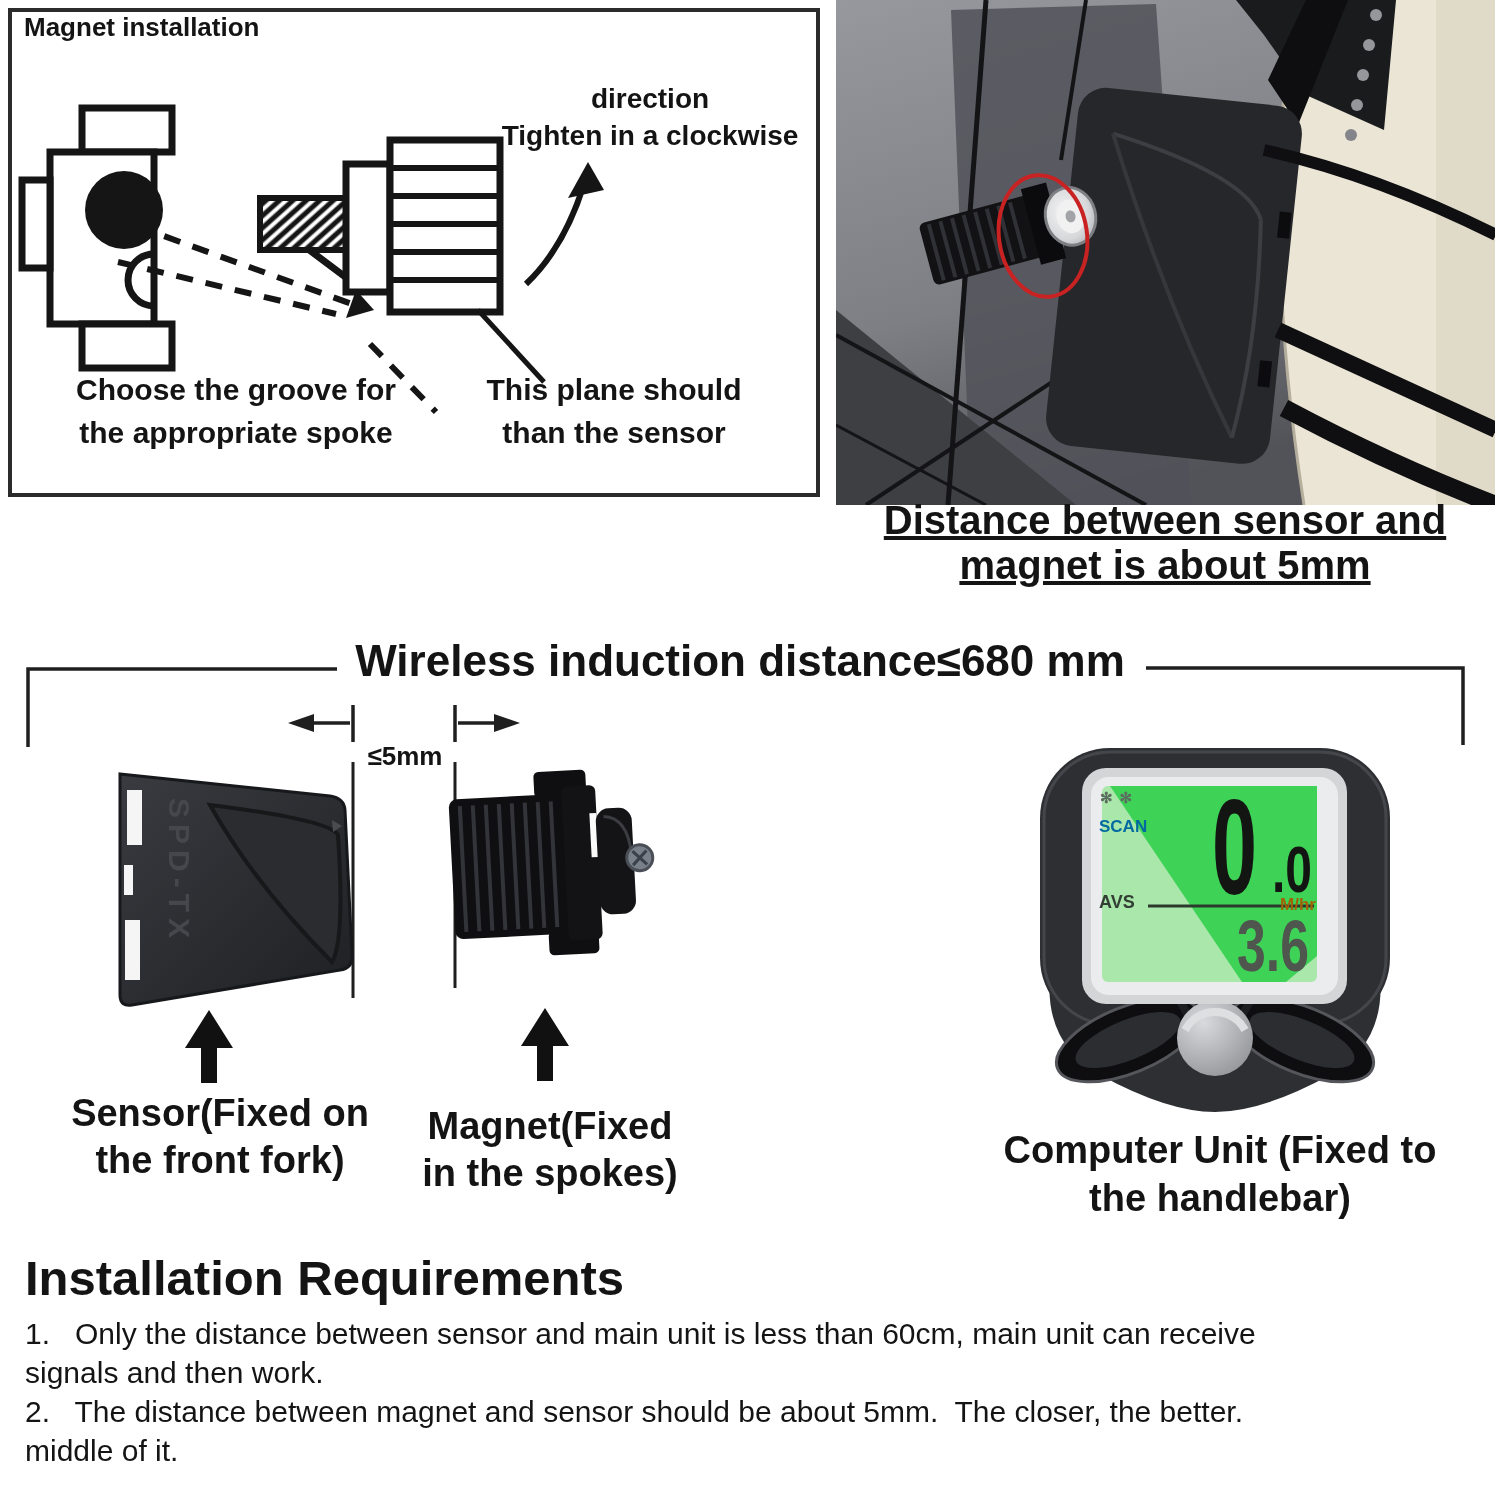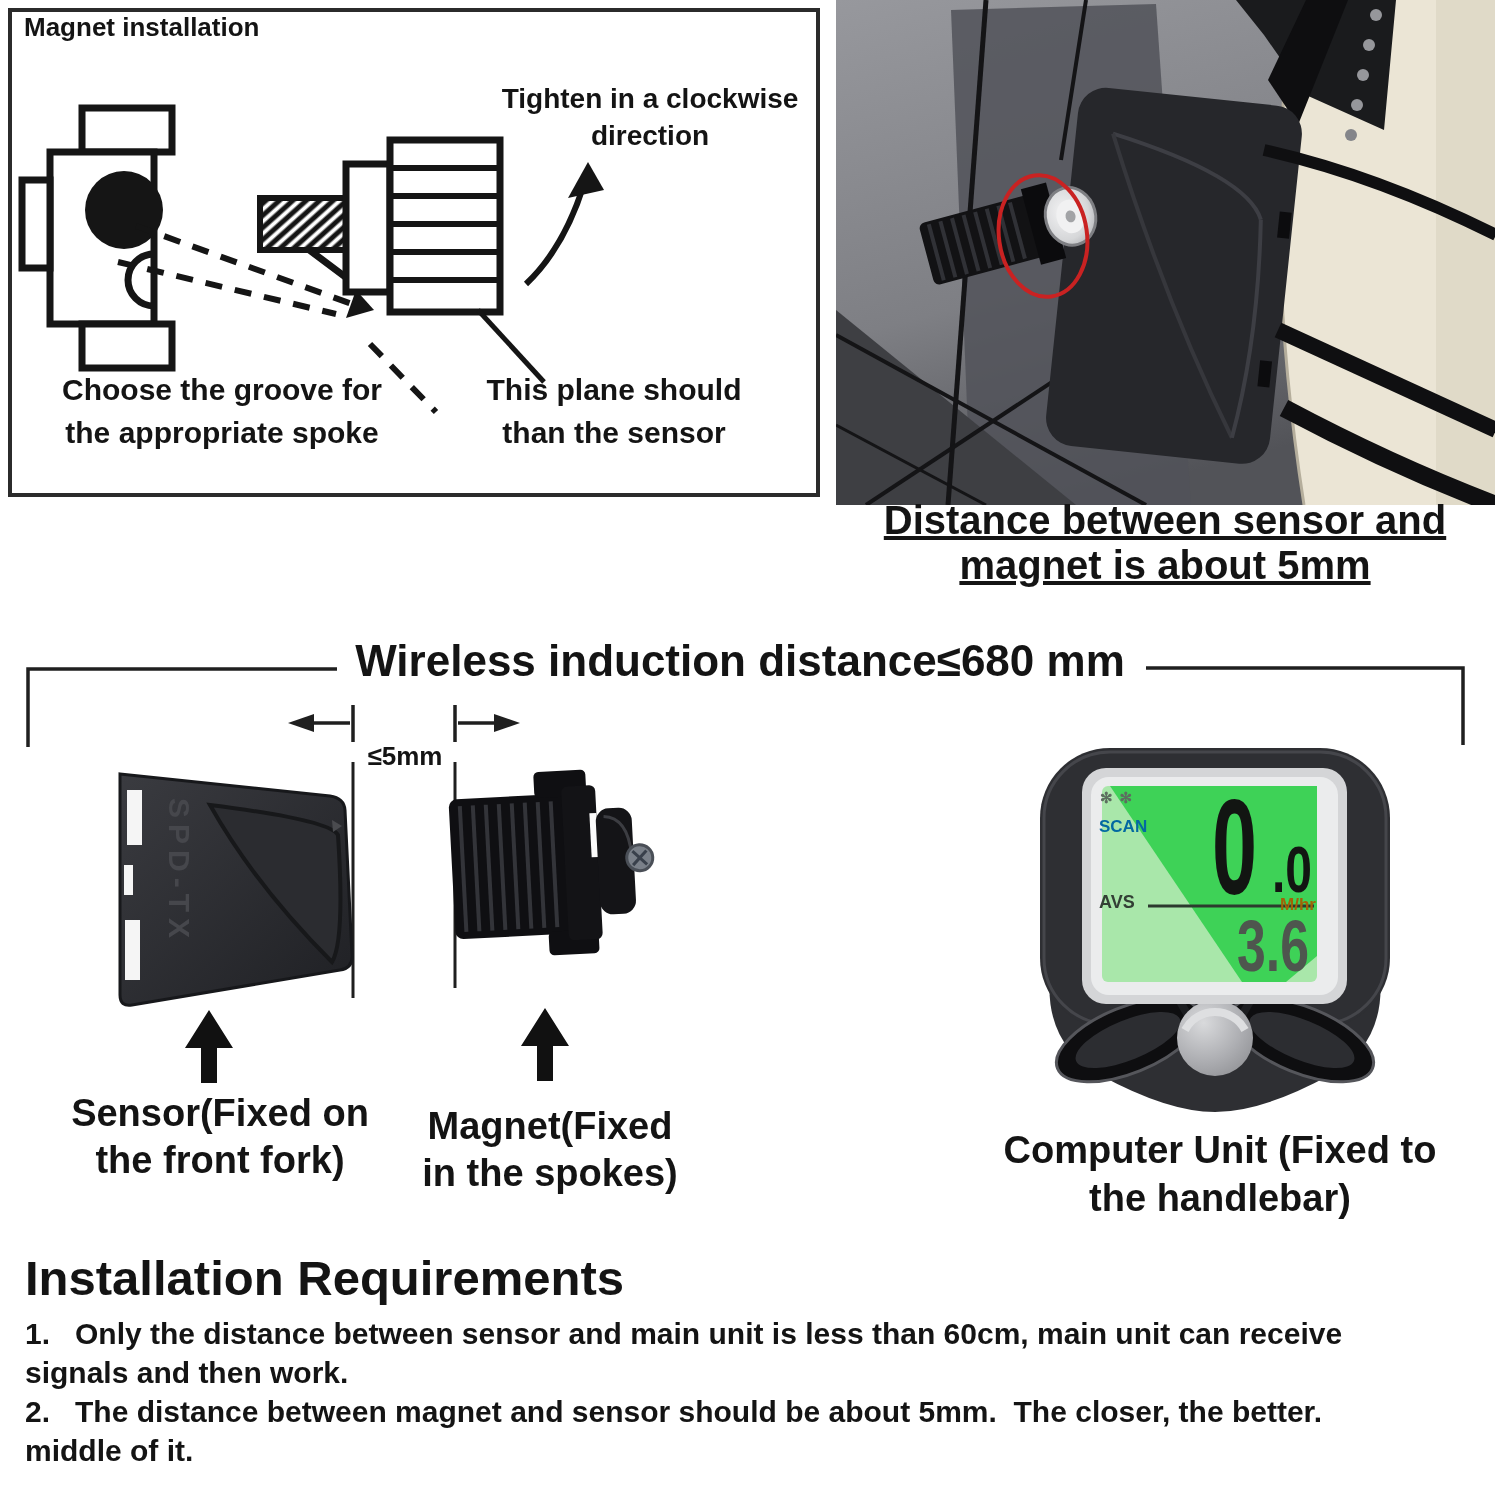"Tighten in a clockwise" div { order: before "direction" -> after "direction" }
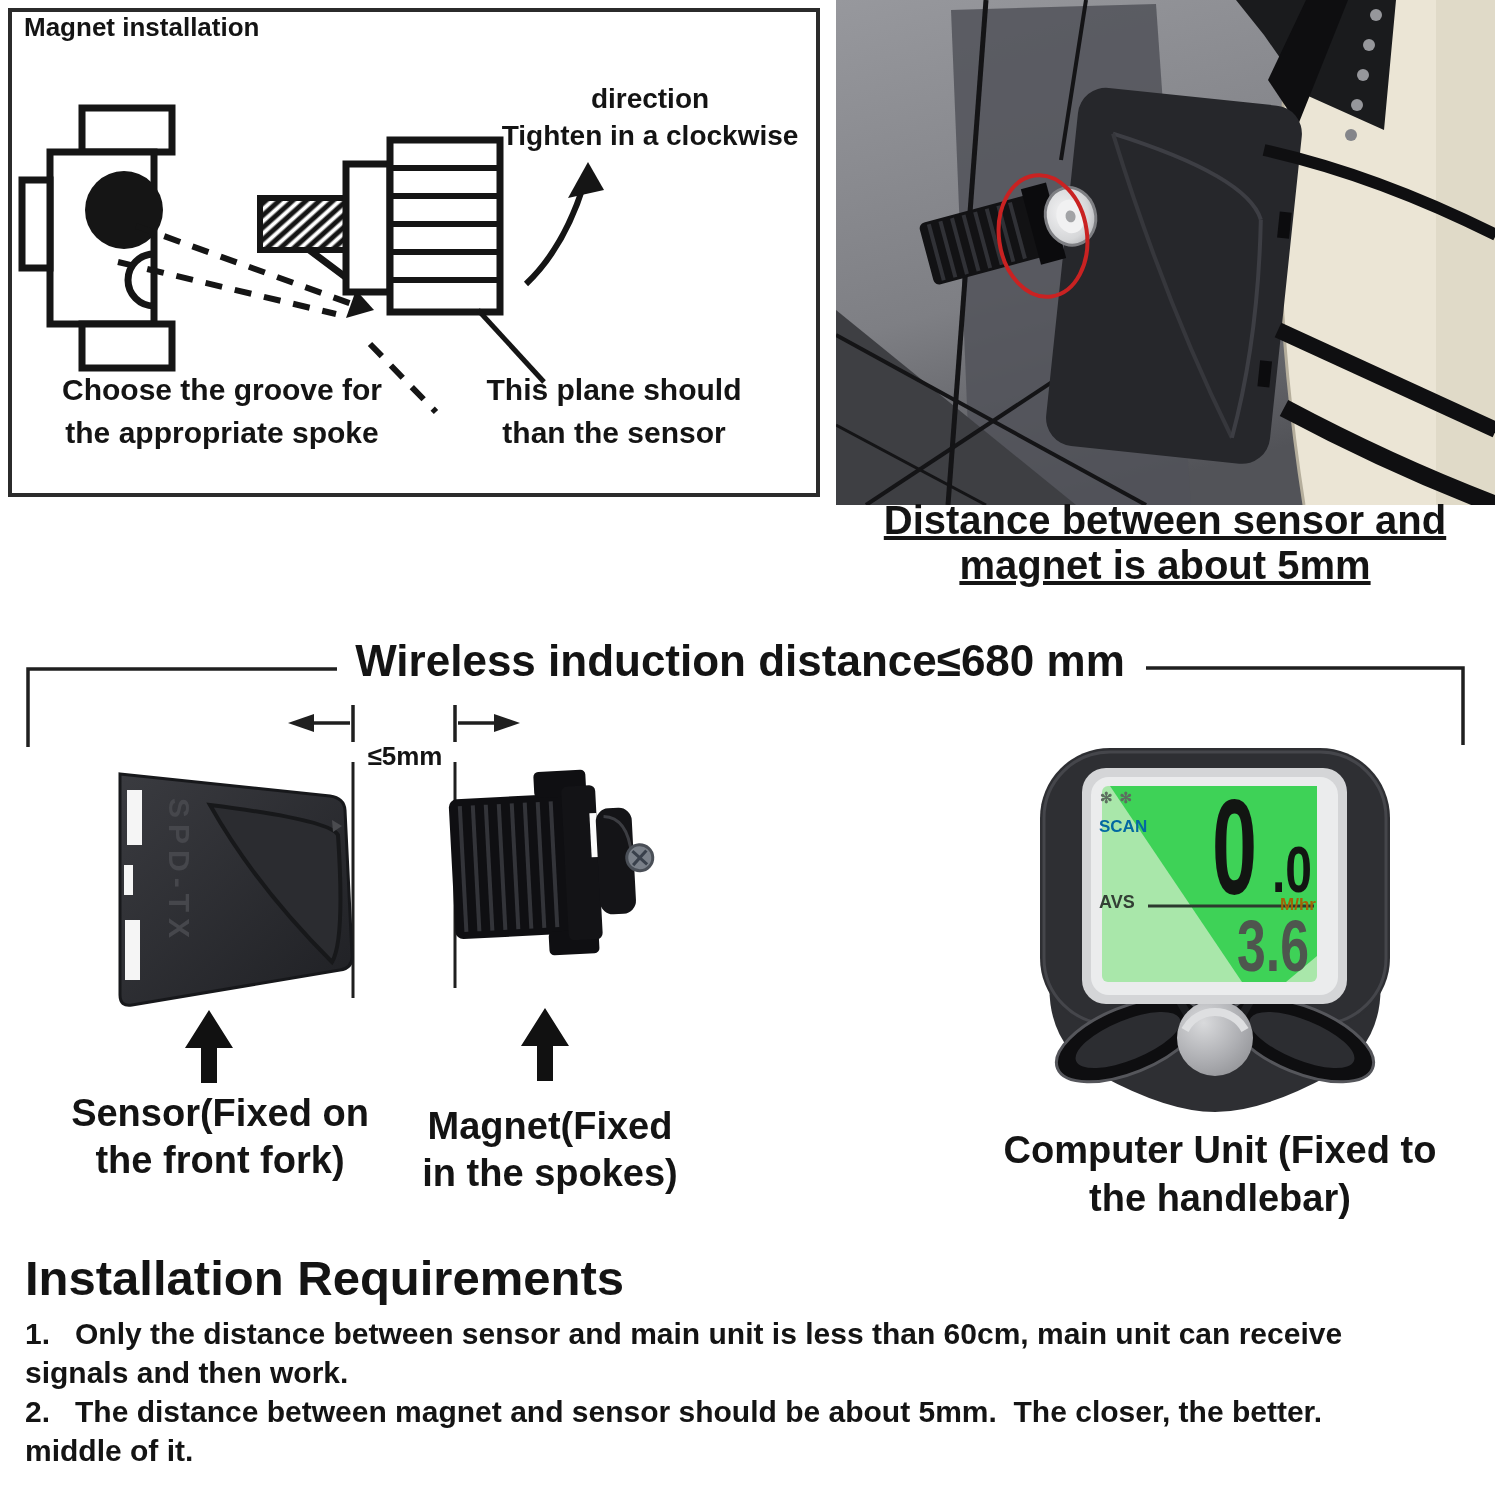"Choose the groove for" div.abs { left: 47px -> 61px }
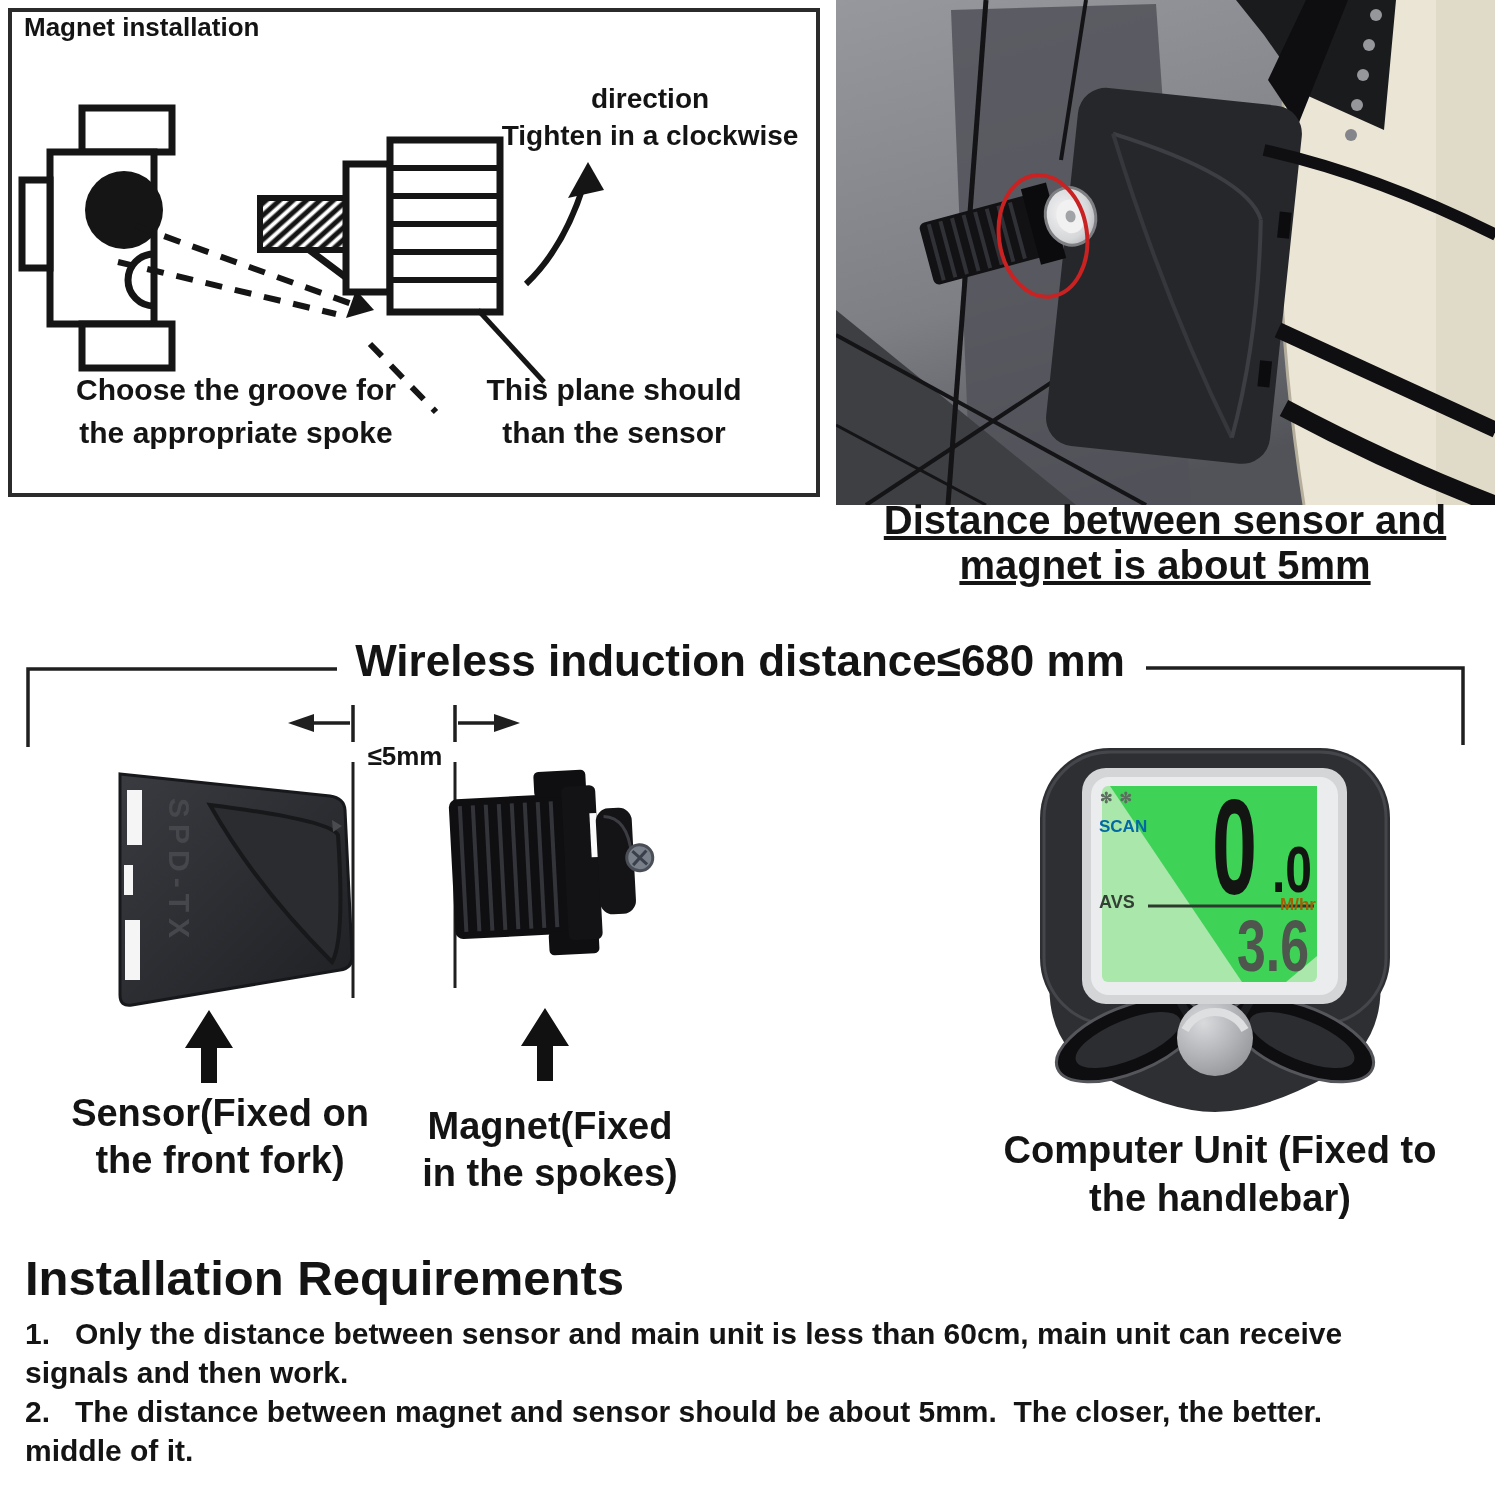"1. Only the distance between" .req-line { font-weight: bold -> normal }
